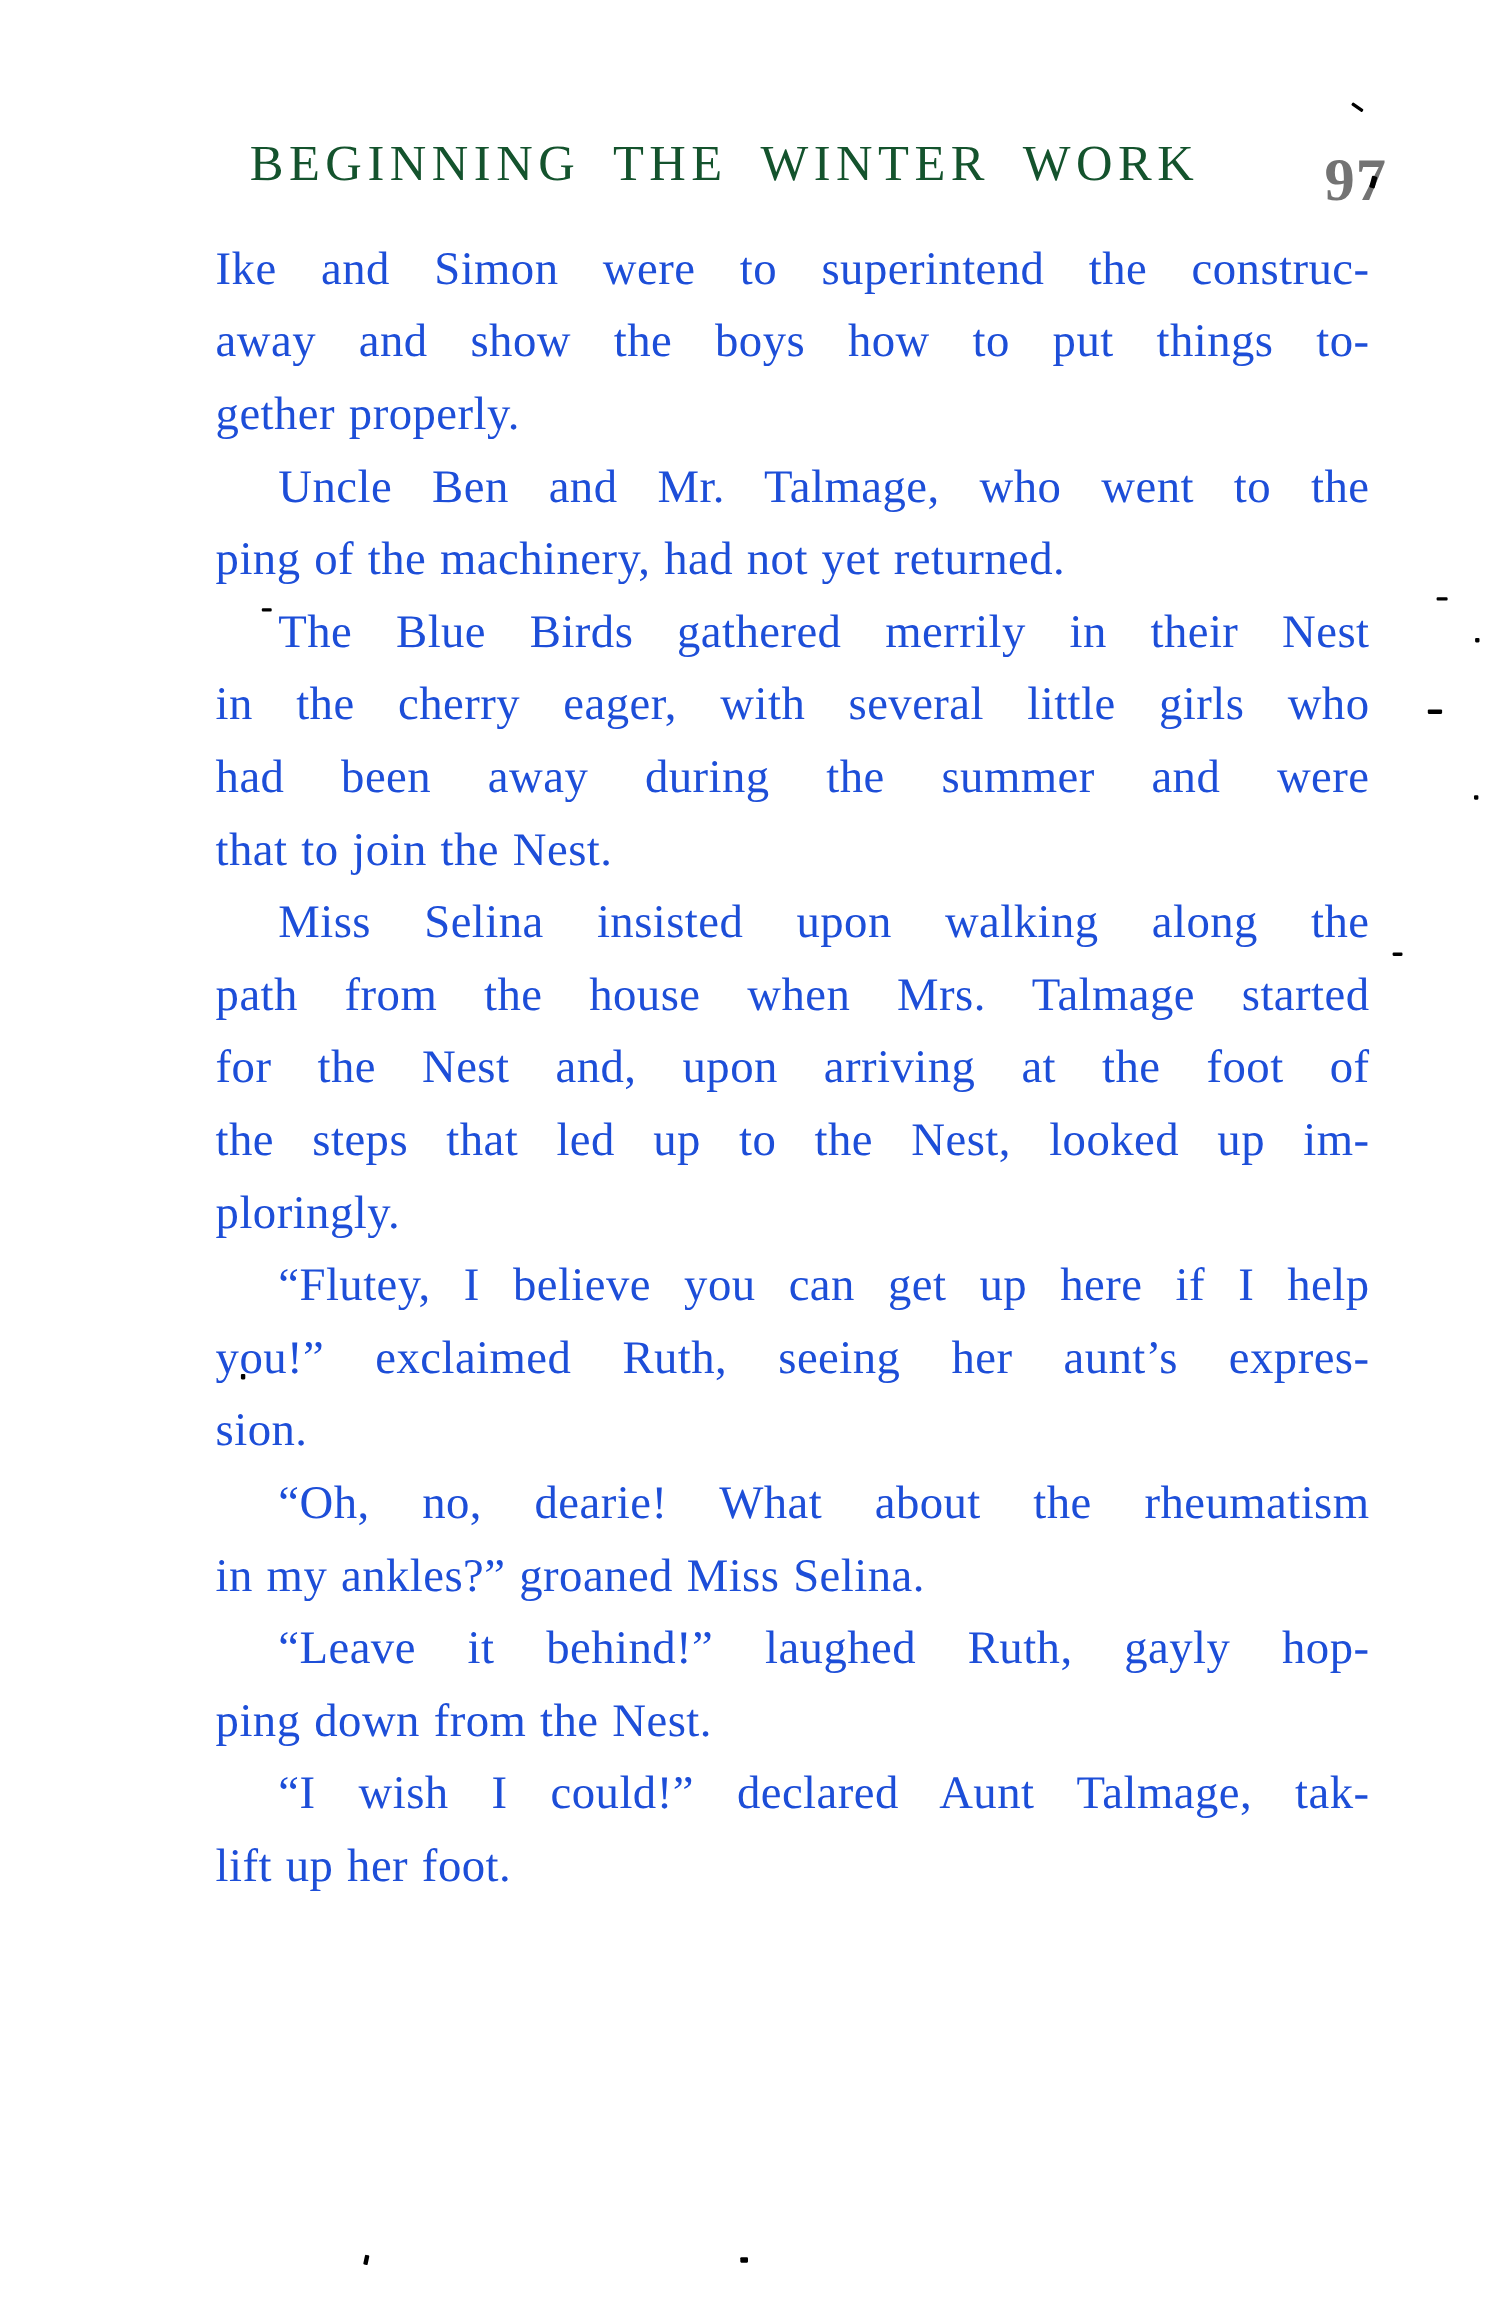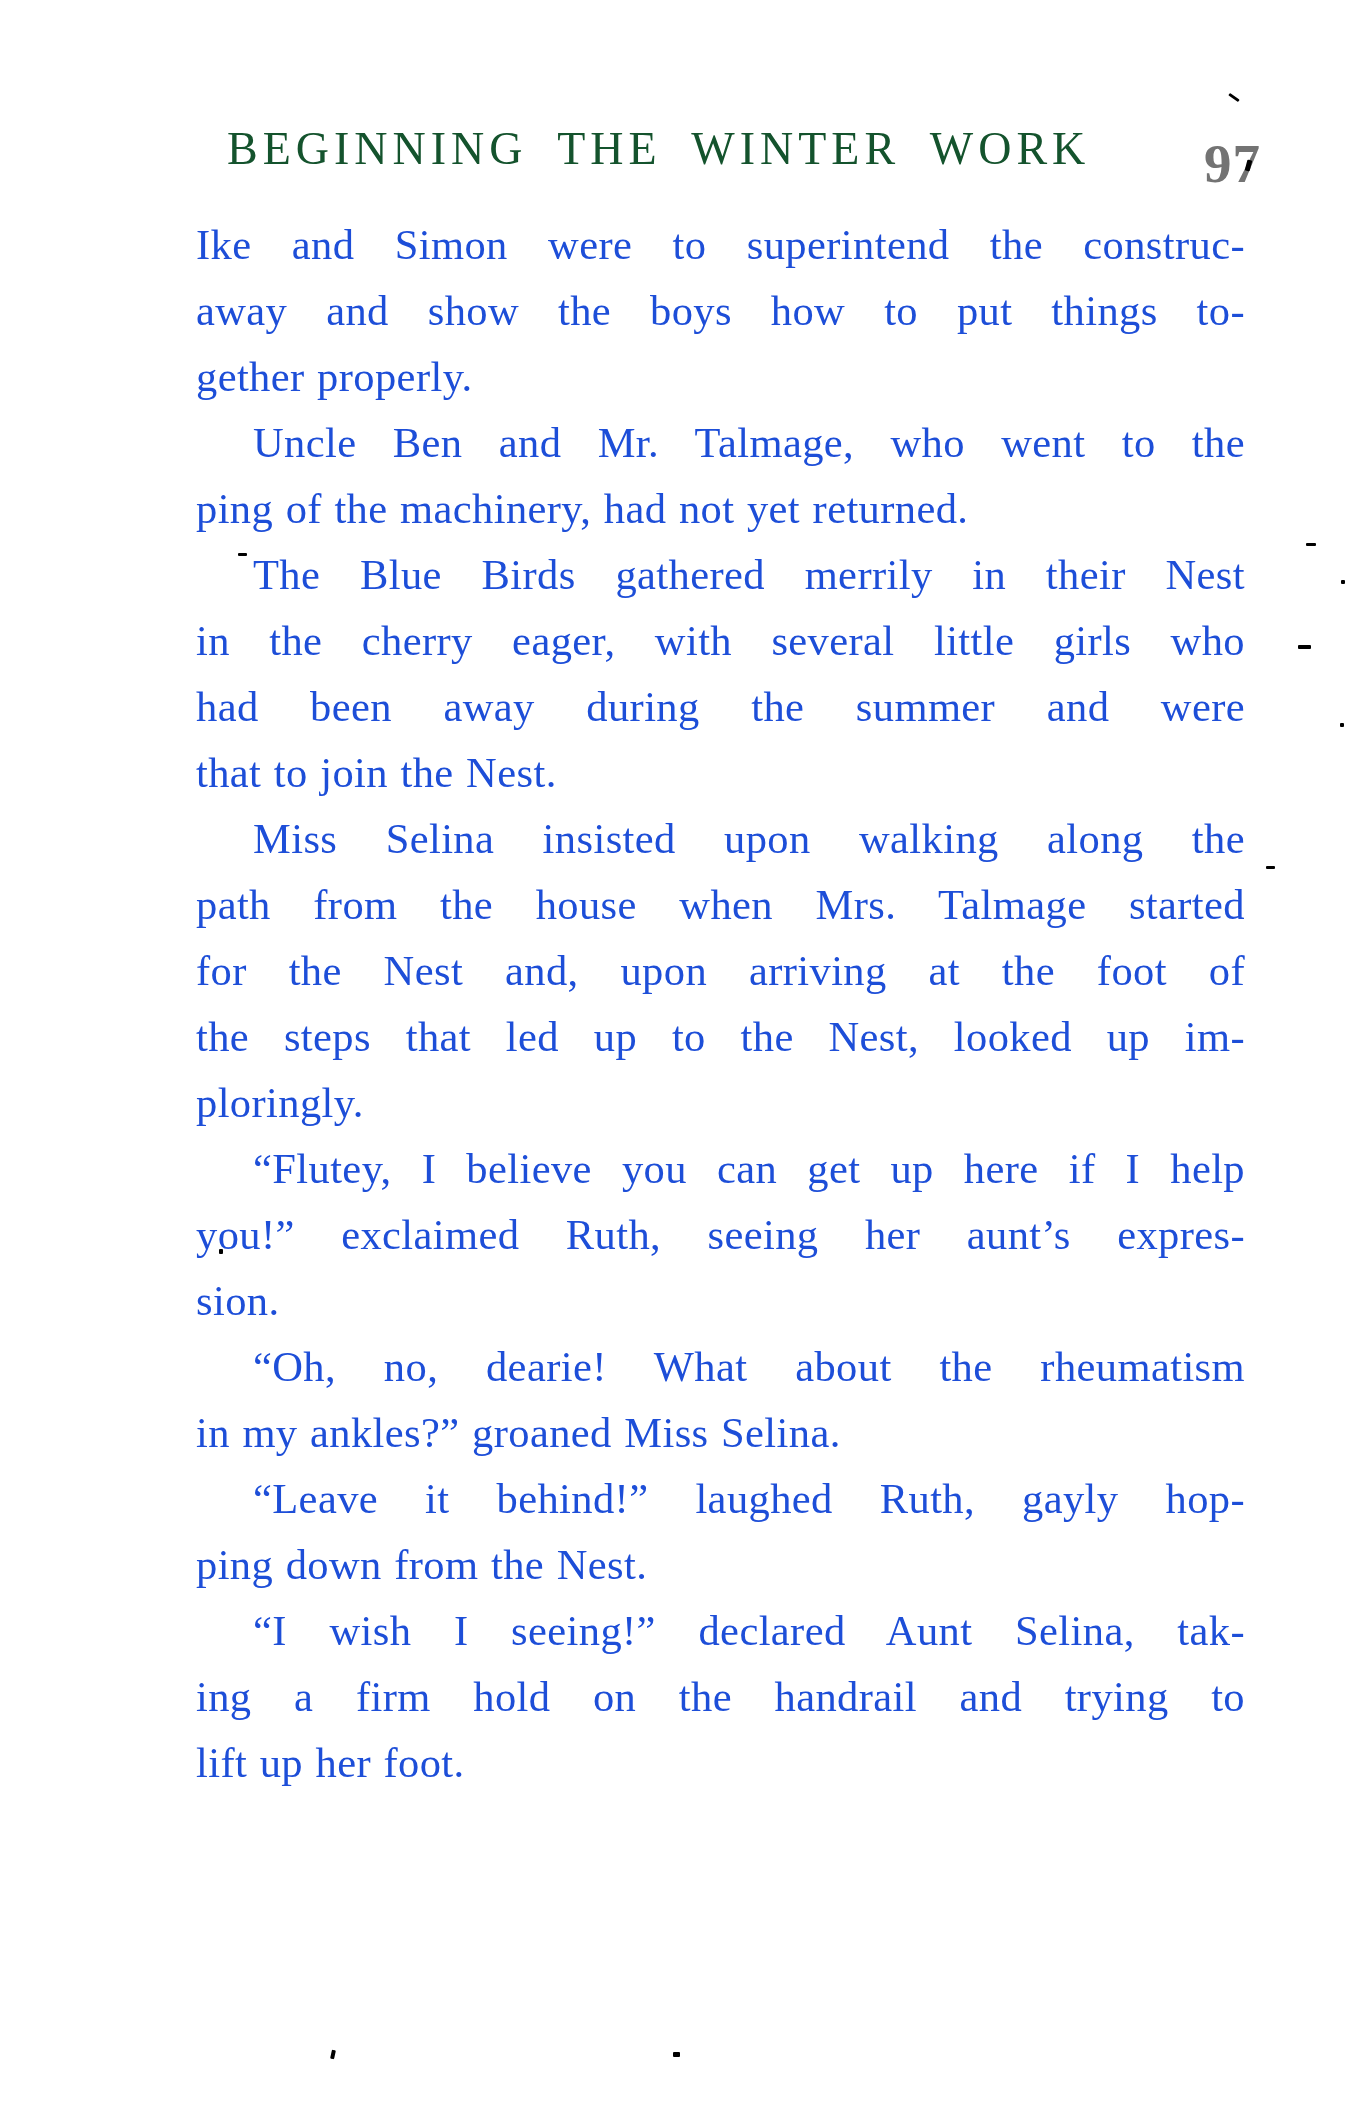"“I wish I seeing!” declared" div.line { text: seeing!” declared Aunt Selina -> could!” declared Aunt Talmage }
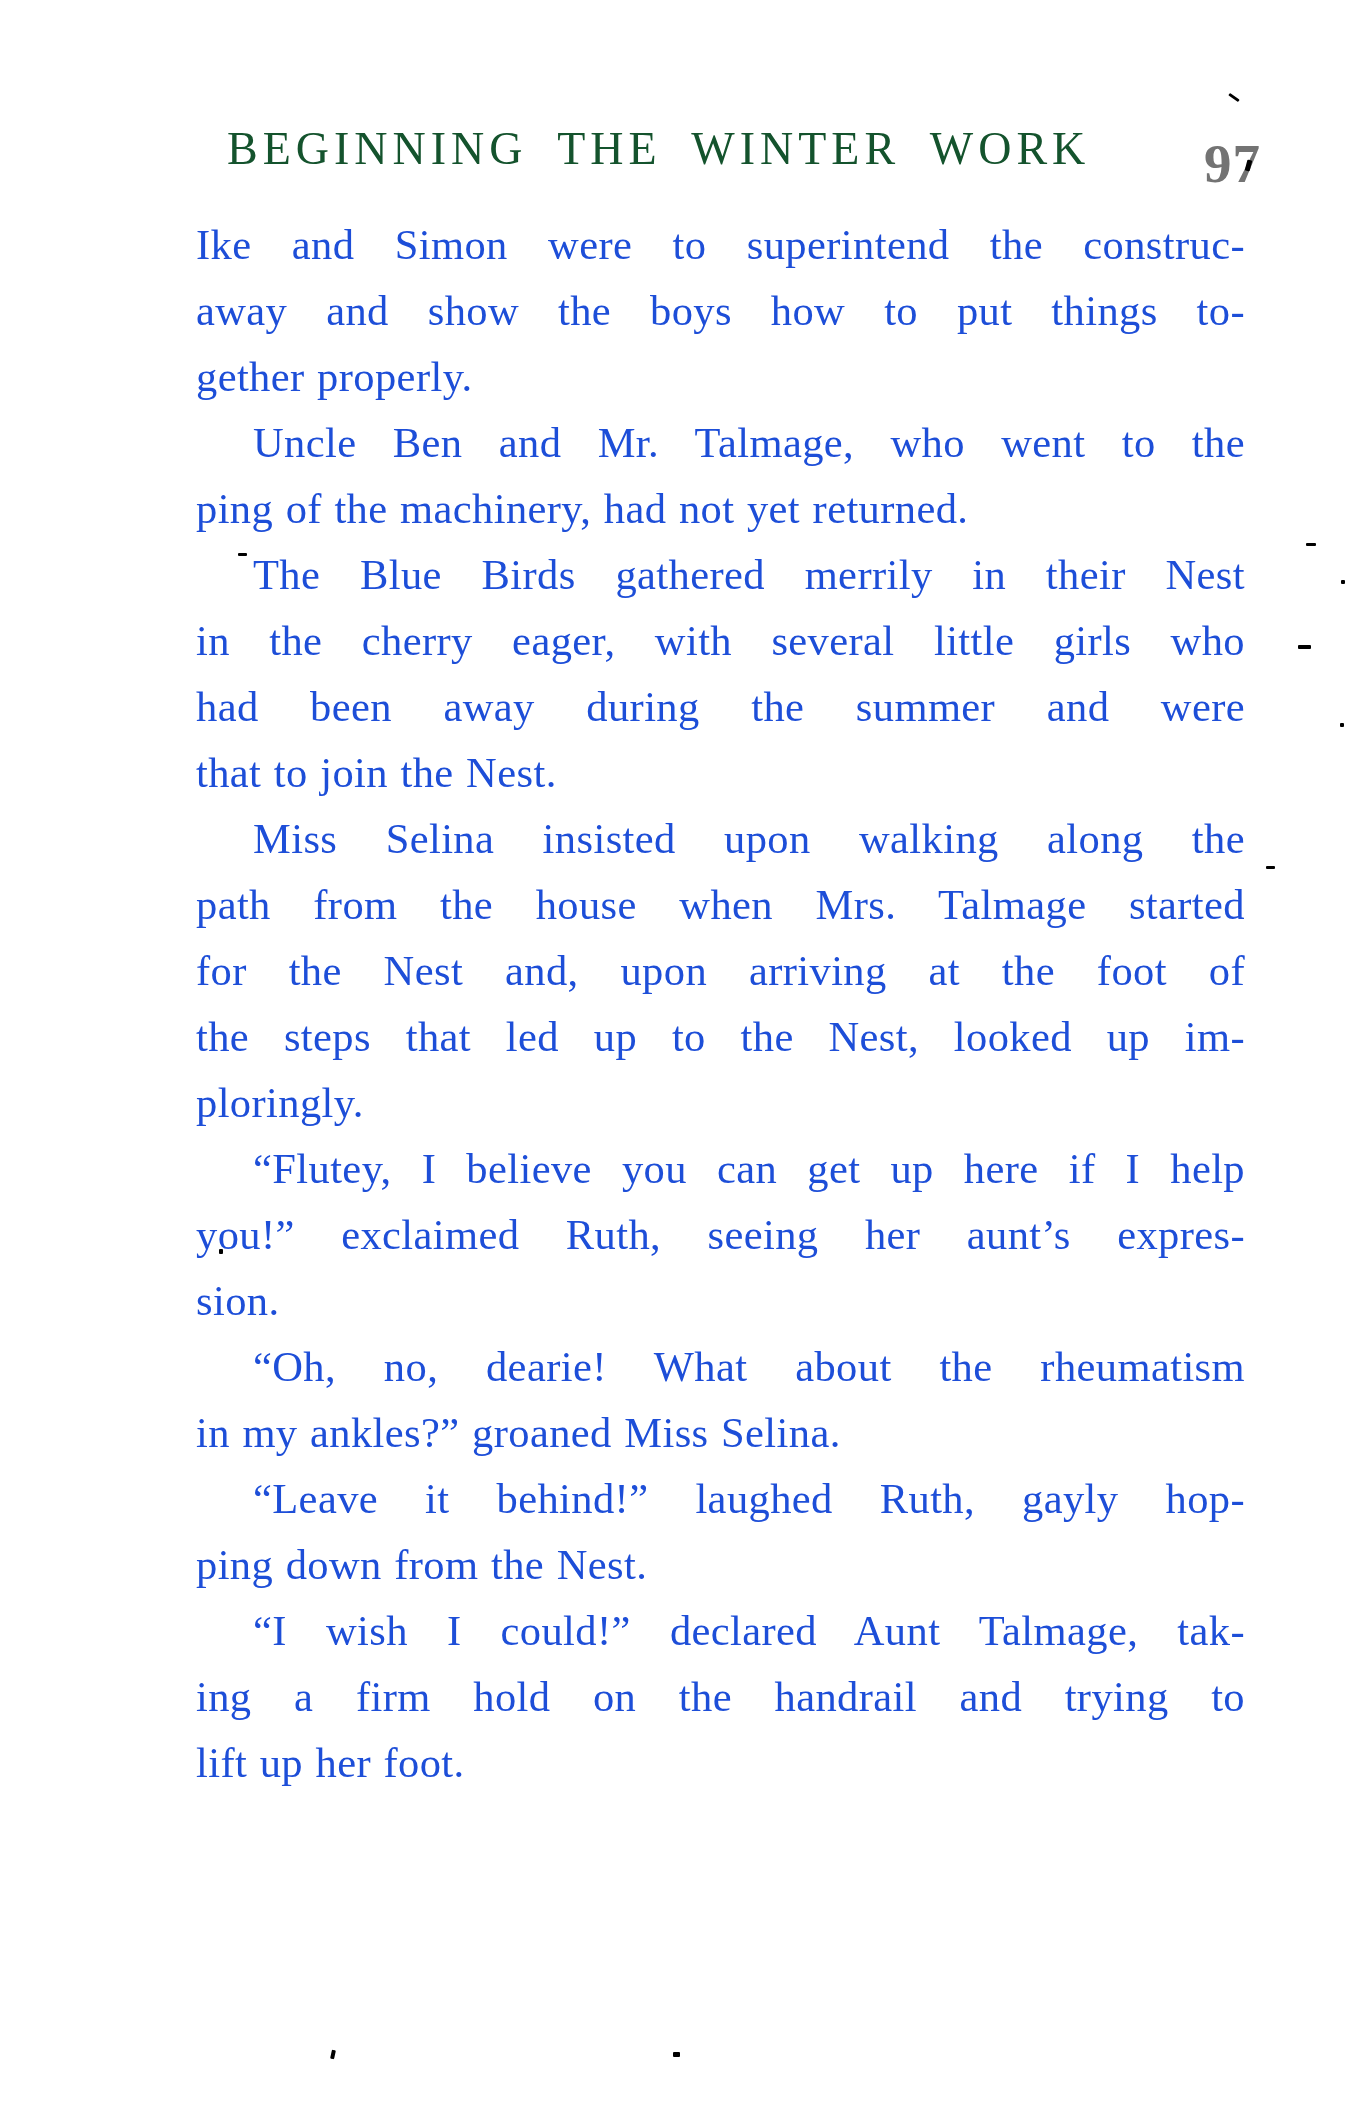"ing a firm hold on" div.line { html: <div>ing a firm hold on the handrail and trying to</div> -> none }
